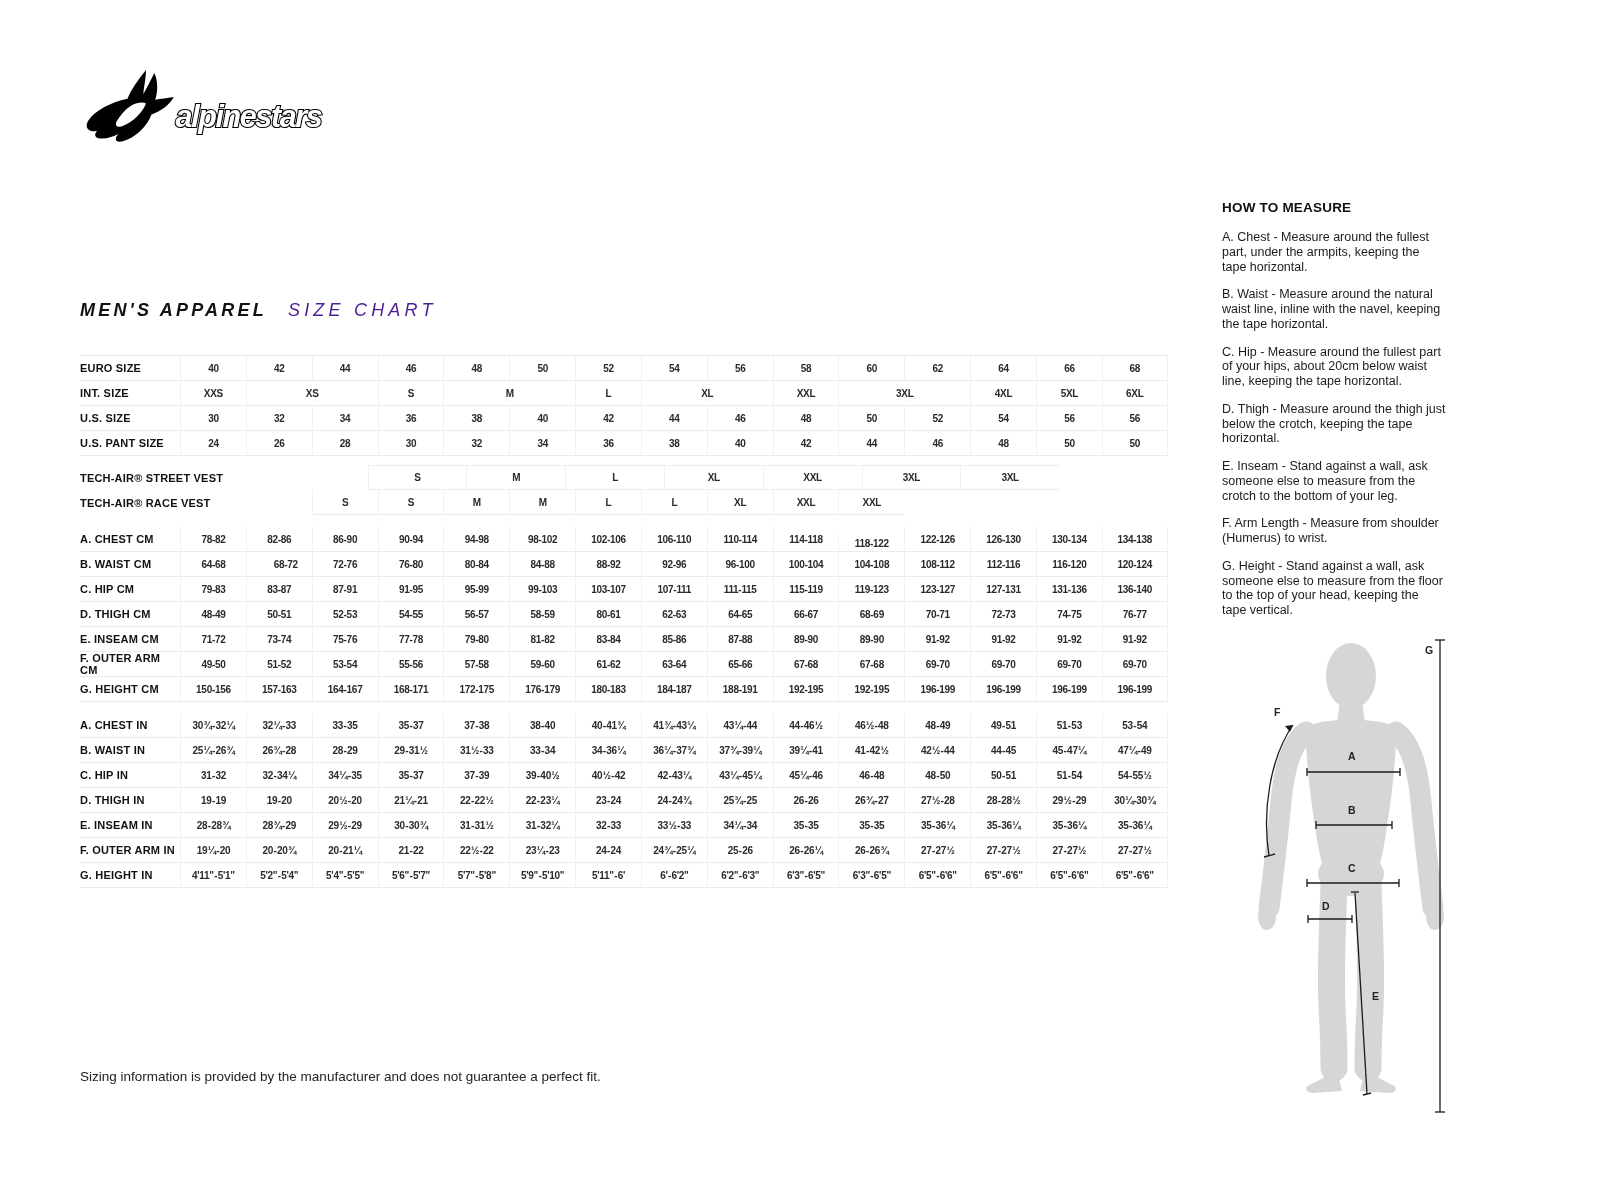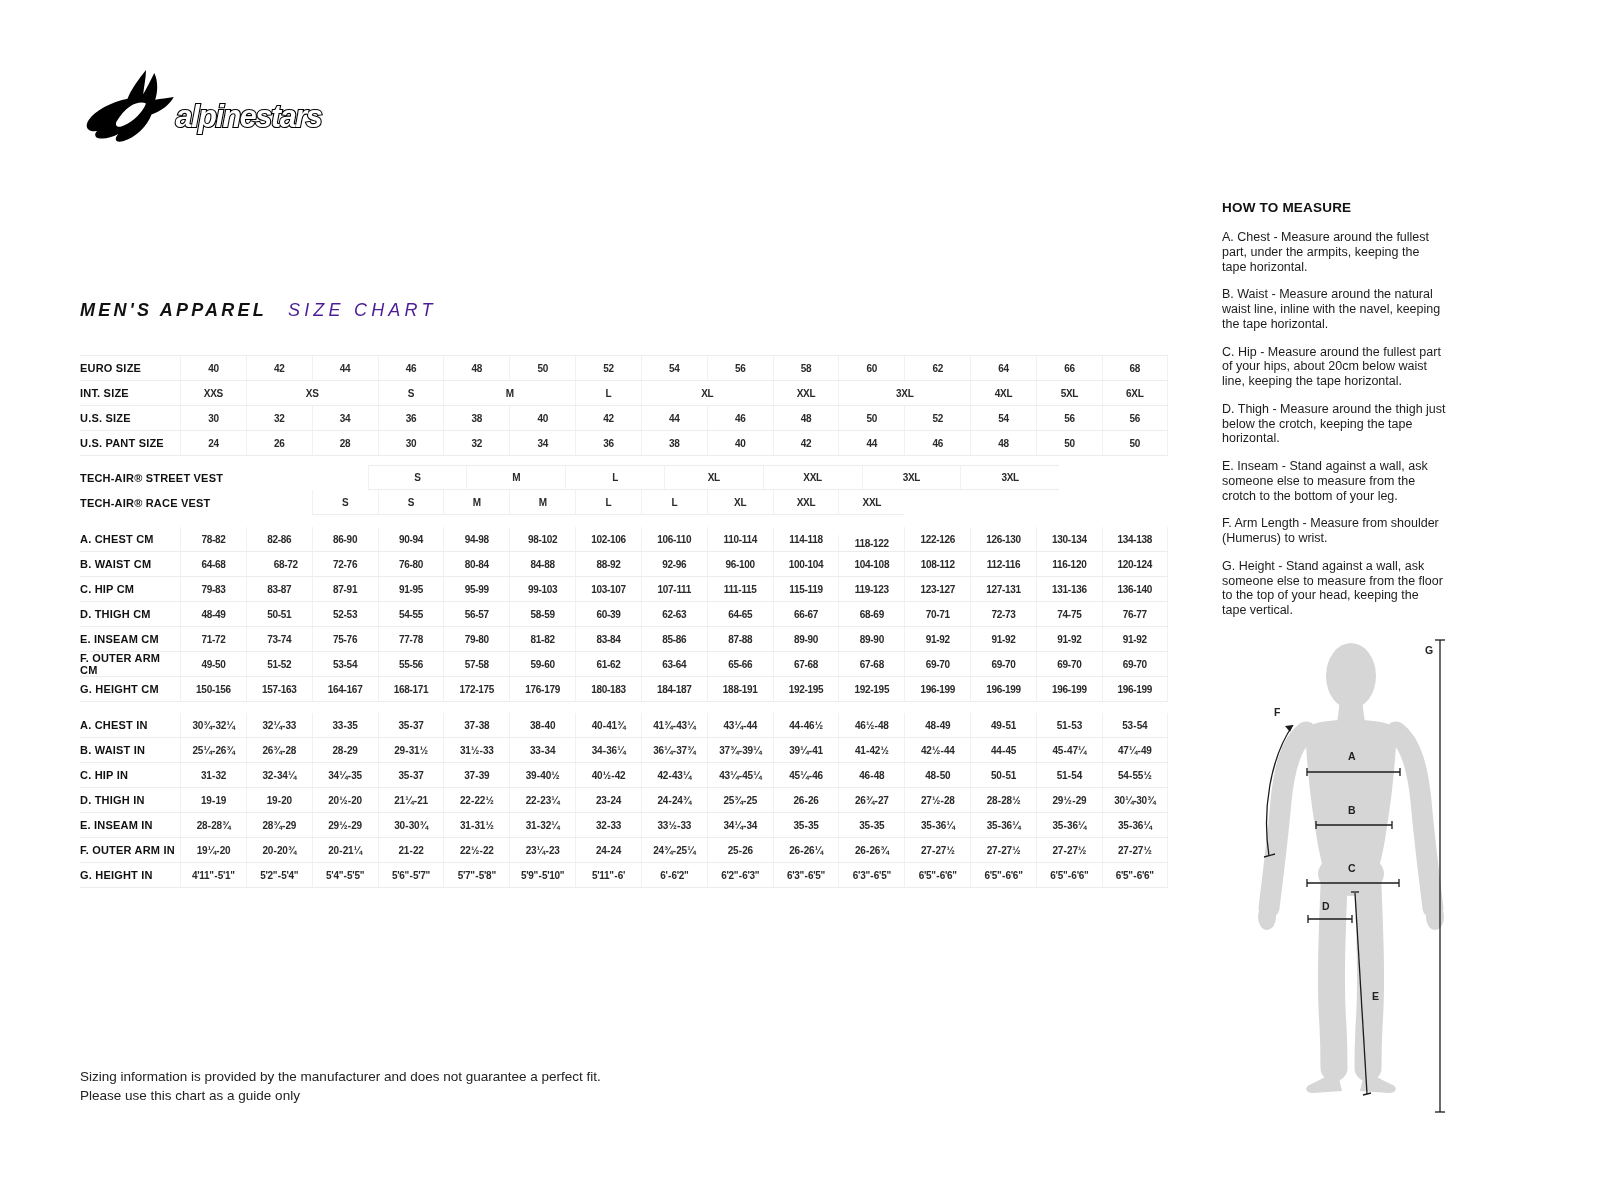"60-39" div.t-cell { text: 60-39 -> 80-61 }
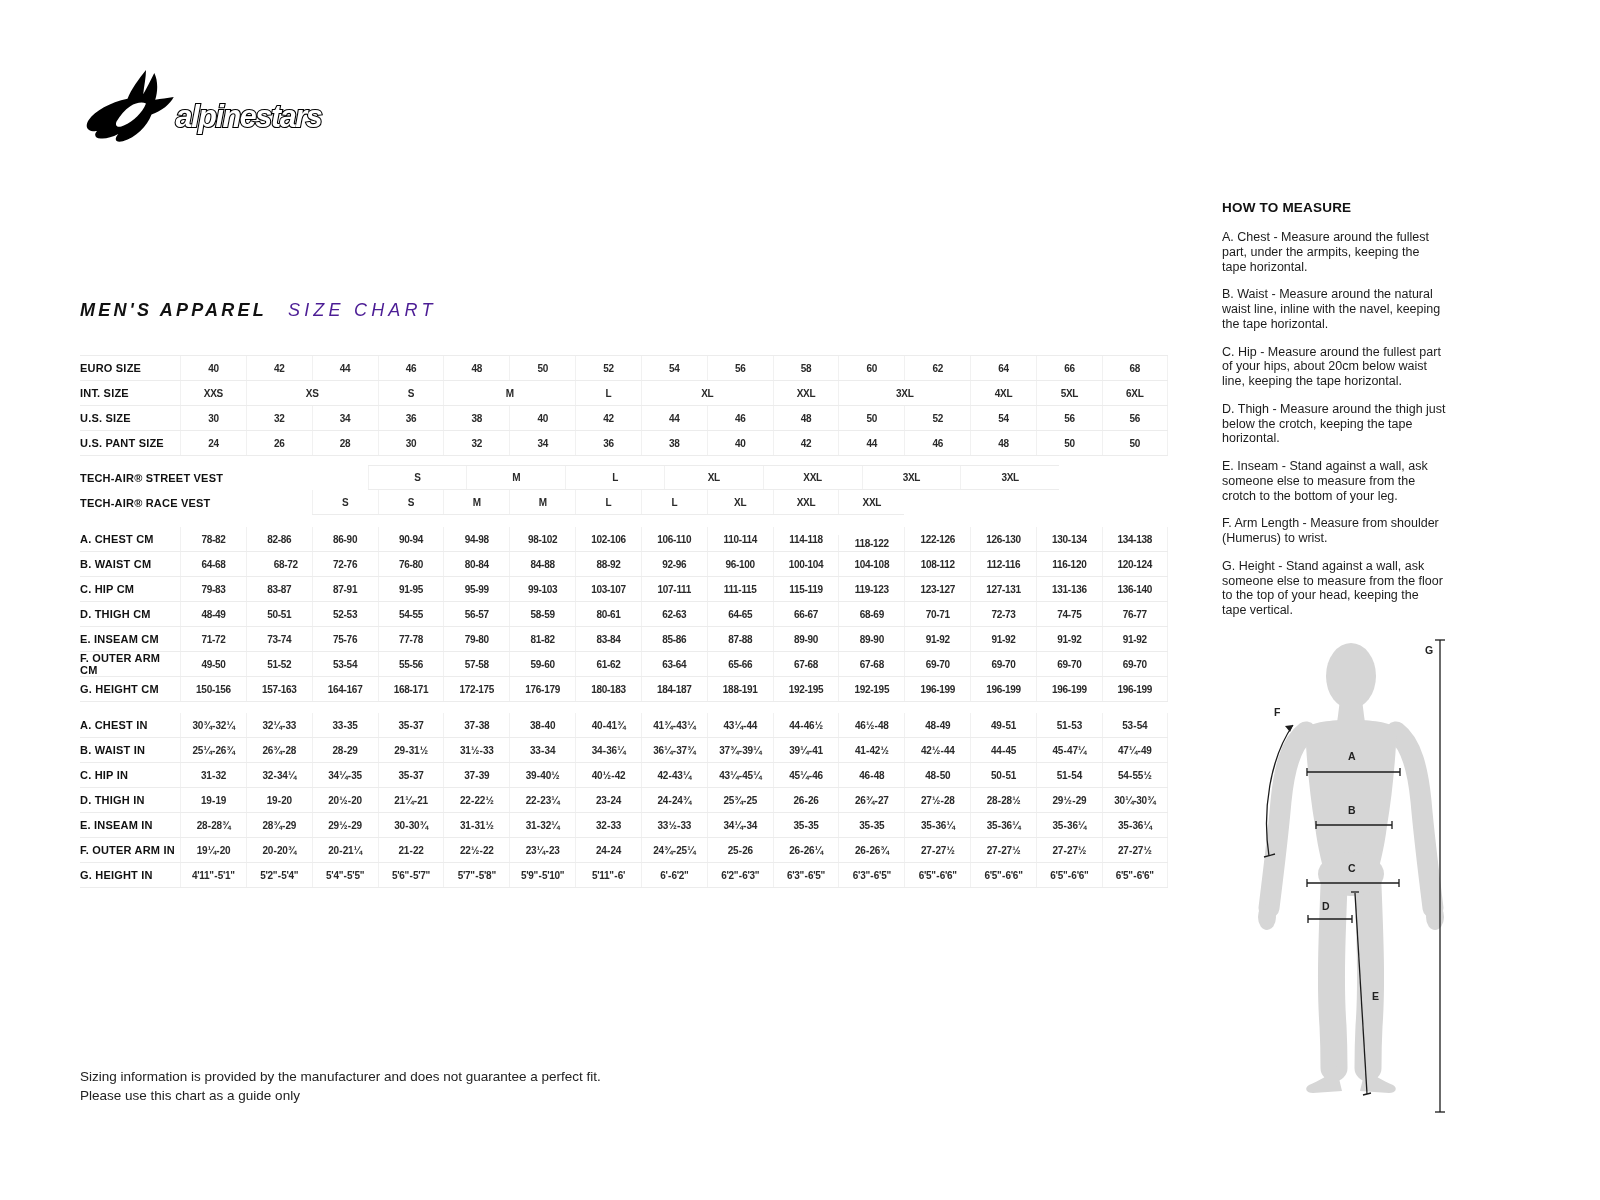"Please use this chart as" div { html: <div>Please use this chart as a guide only</div> -> none }
